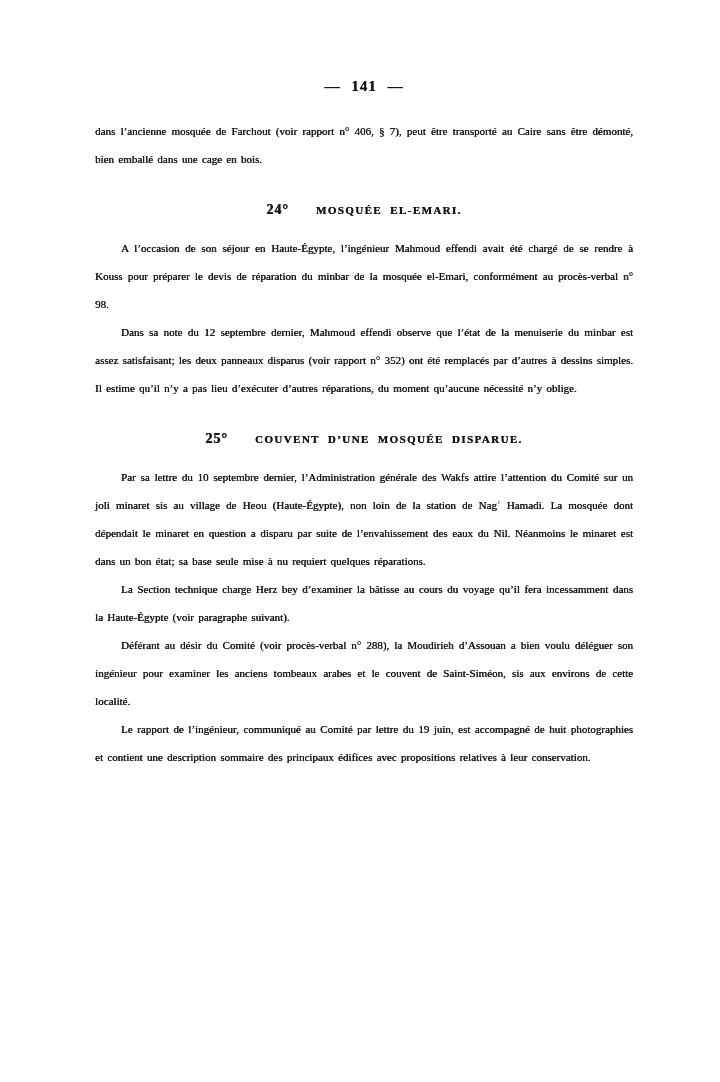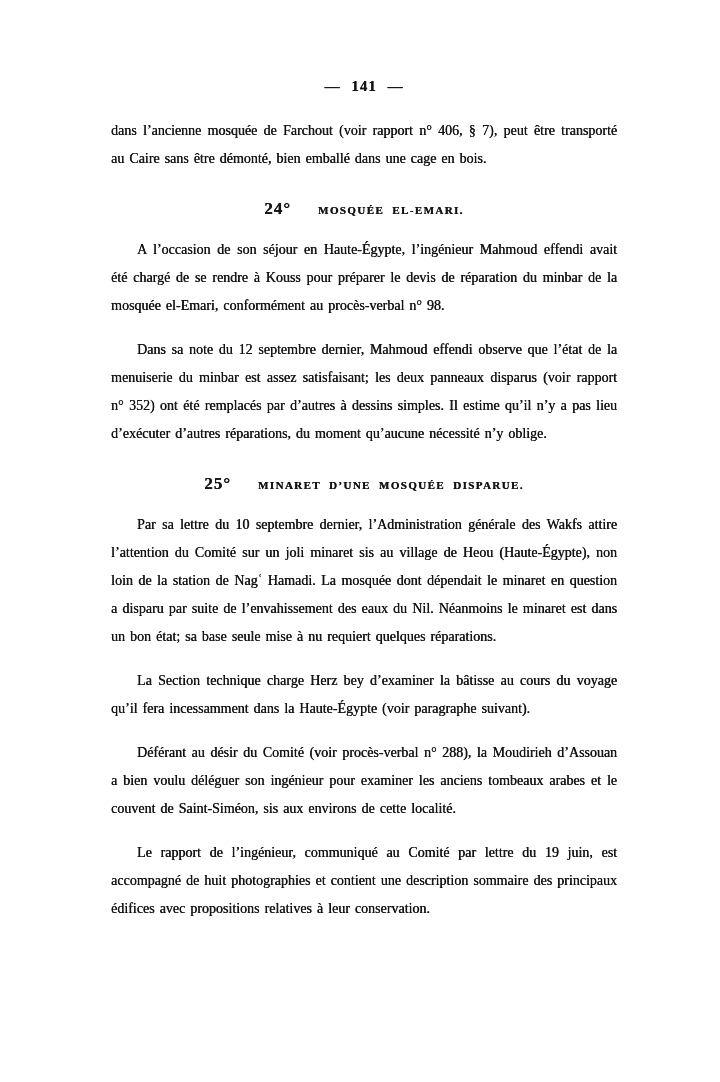"dans l’ancienne mosquée de Farchout" .para { font-size: 14px -> 11px; margin: 16px -> 0 }
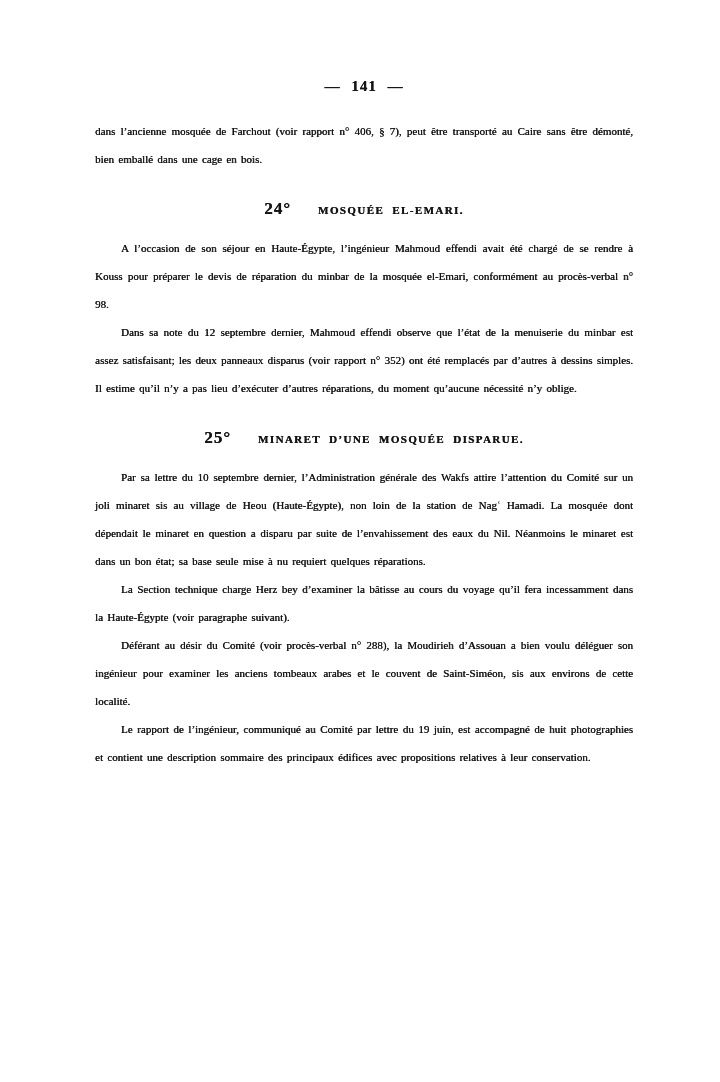"24°" .heading .num { font-size: 17px -> 14px }
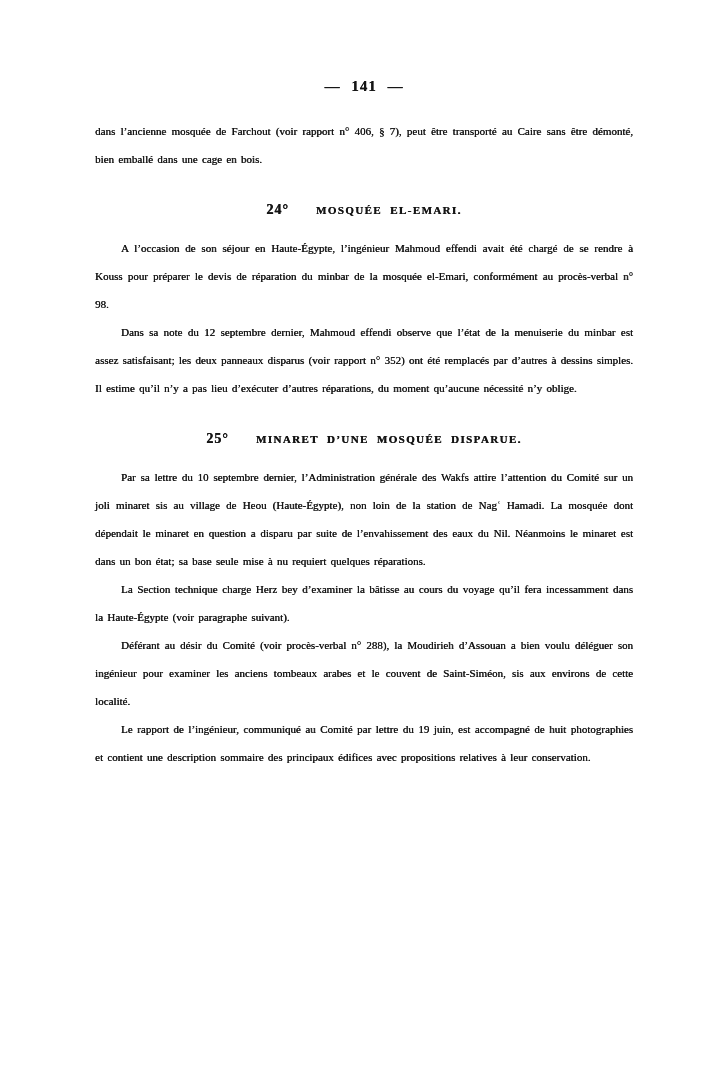"MINARET D’UNE MOSQUÉE DISPARUE." span.title { text: MINARET -> COUVENT }
